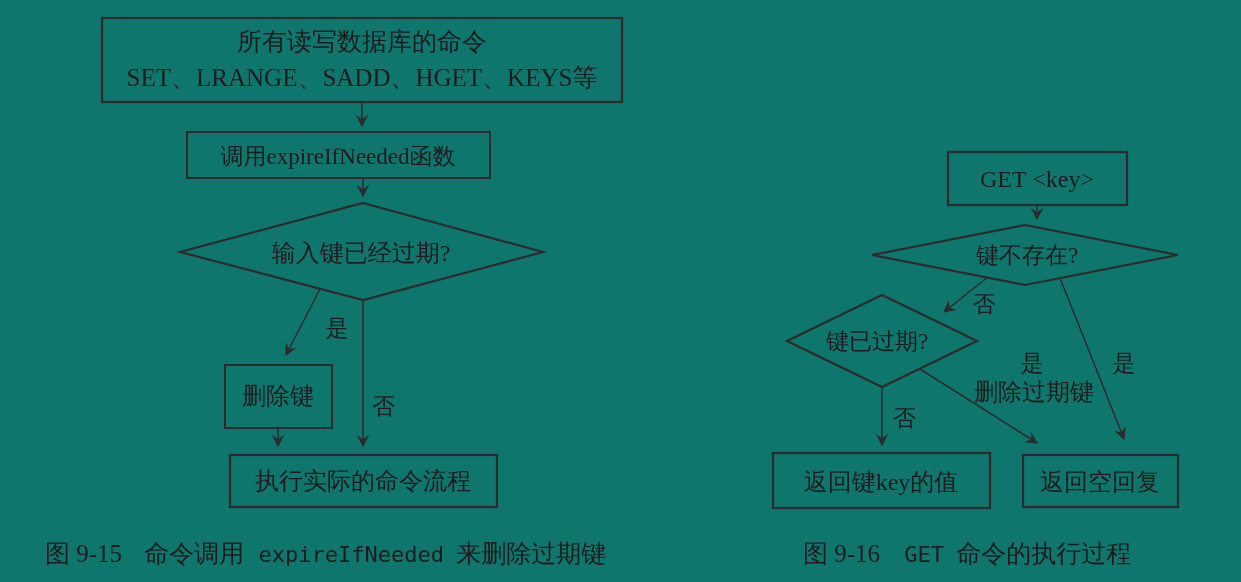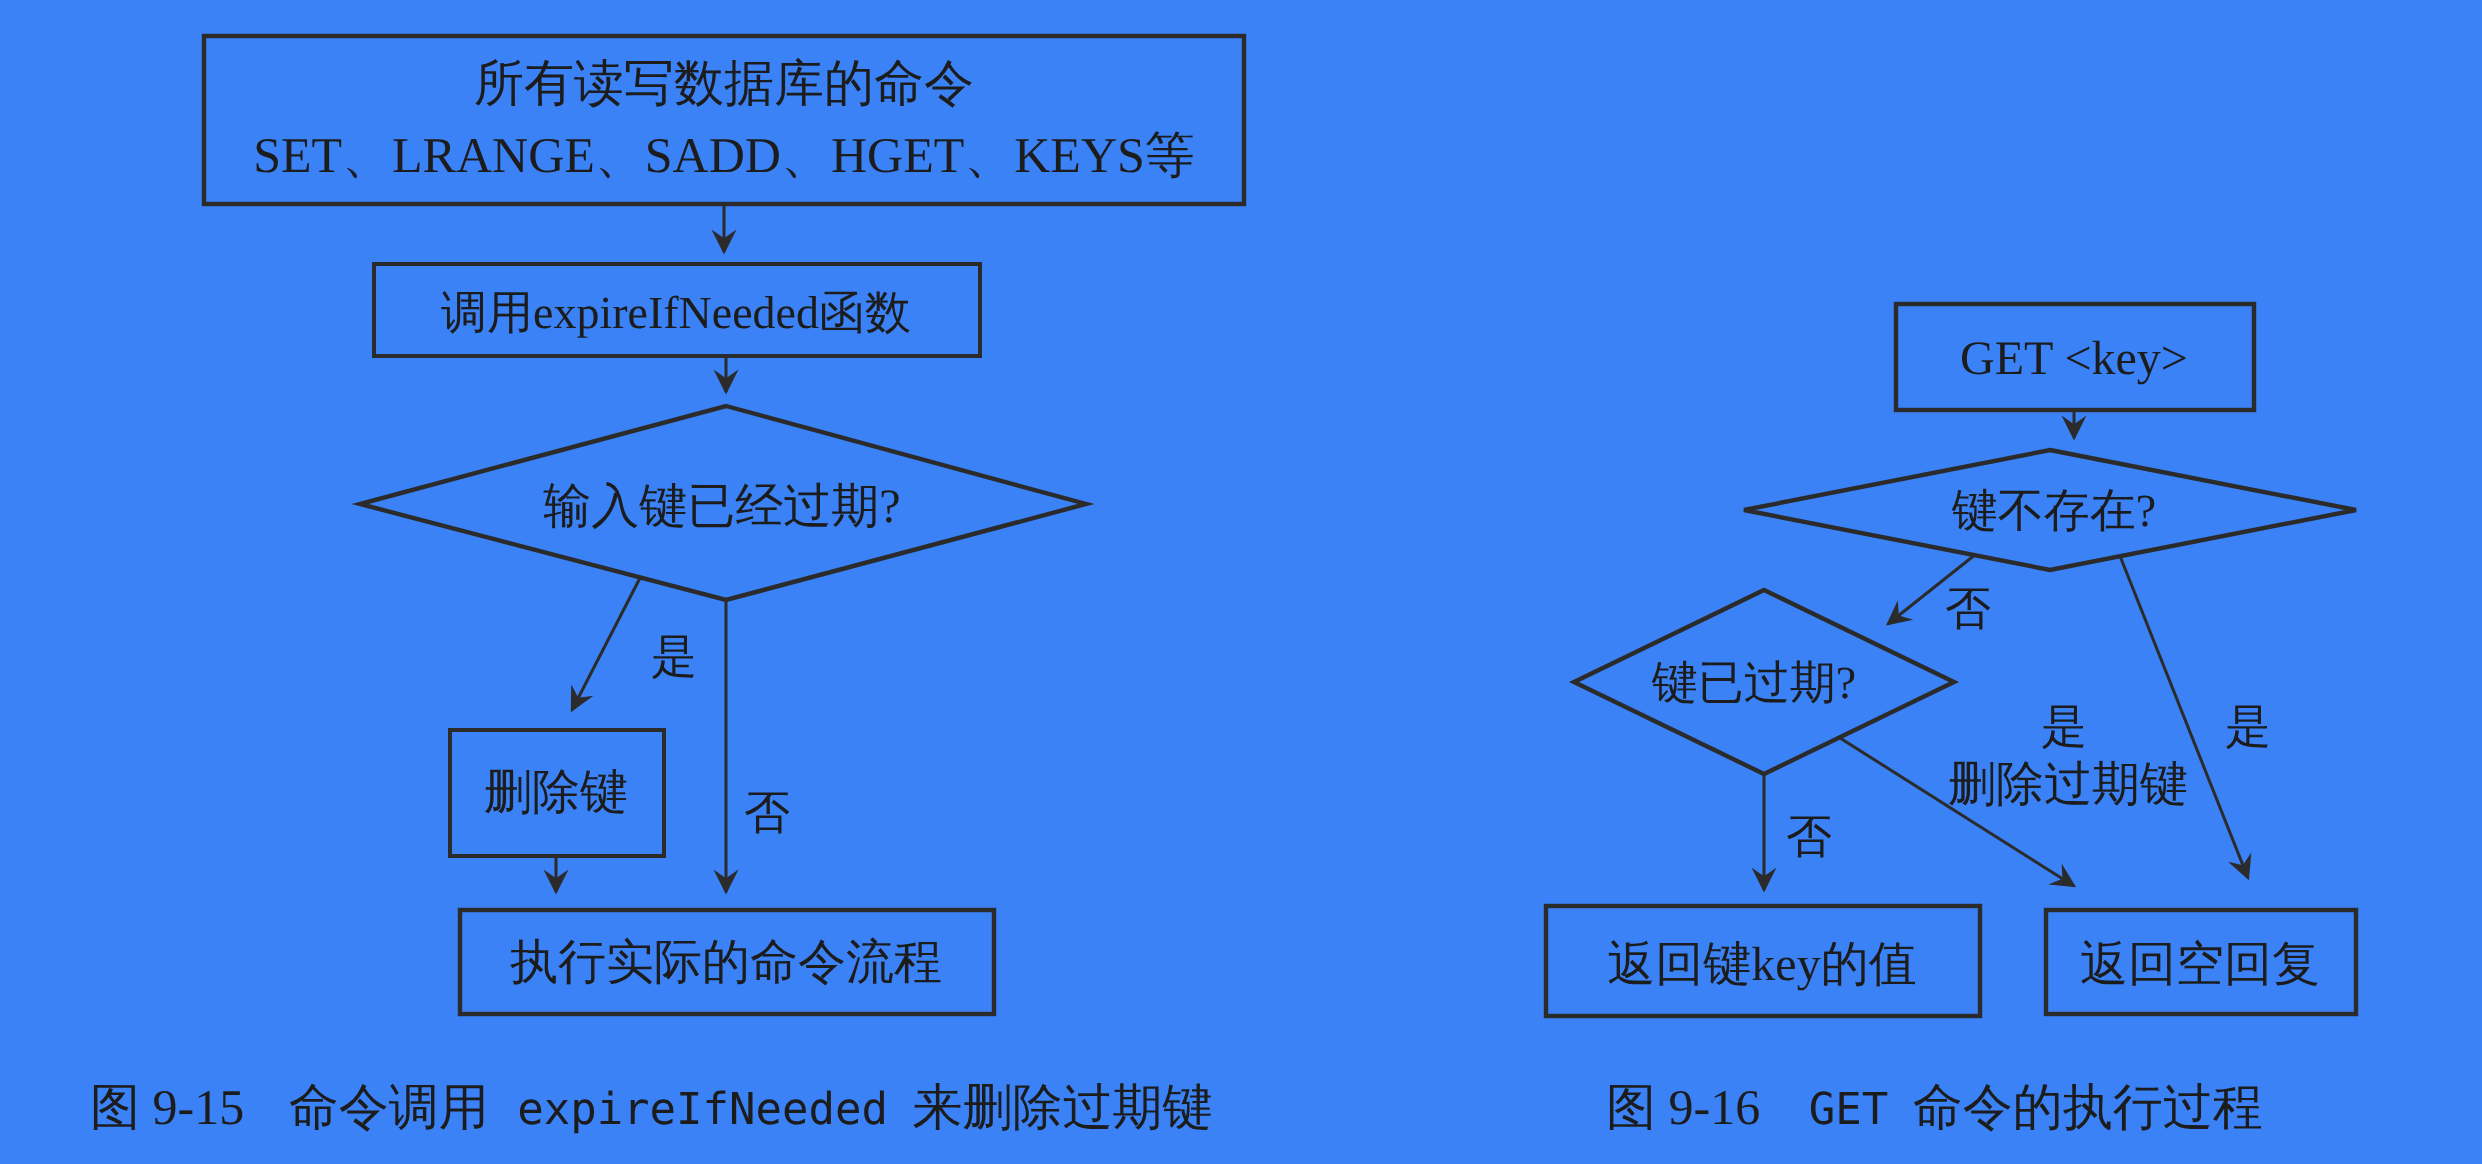"所有读写数据库的命令" .page { background: #3b82f6 -> #0f766e }
